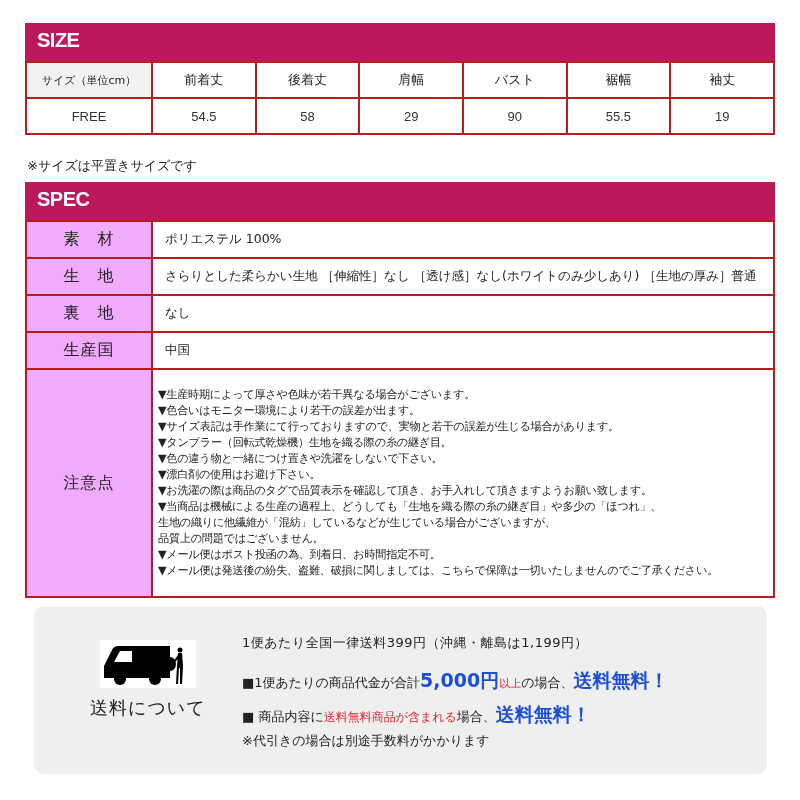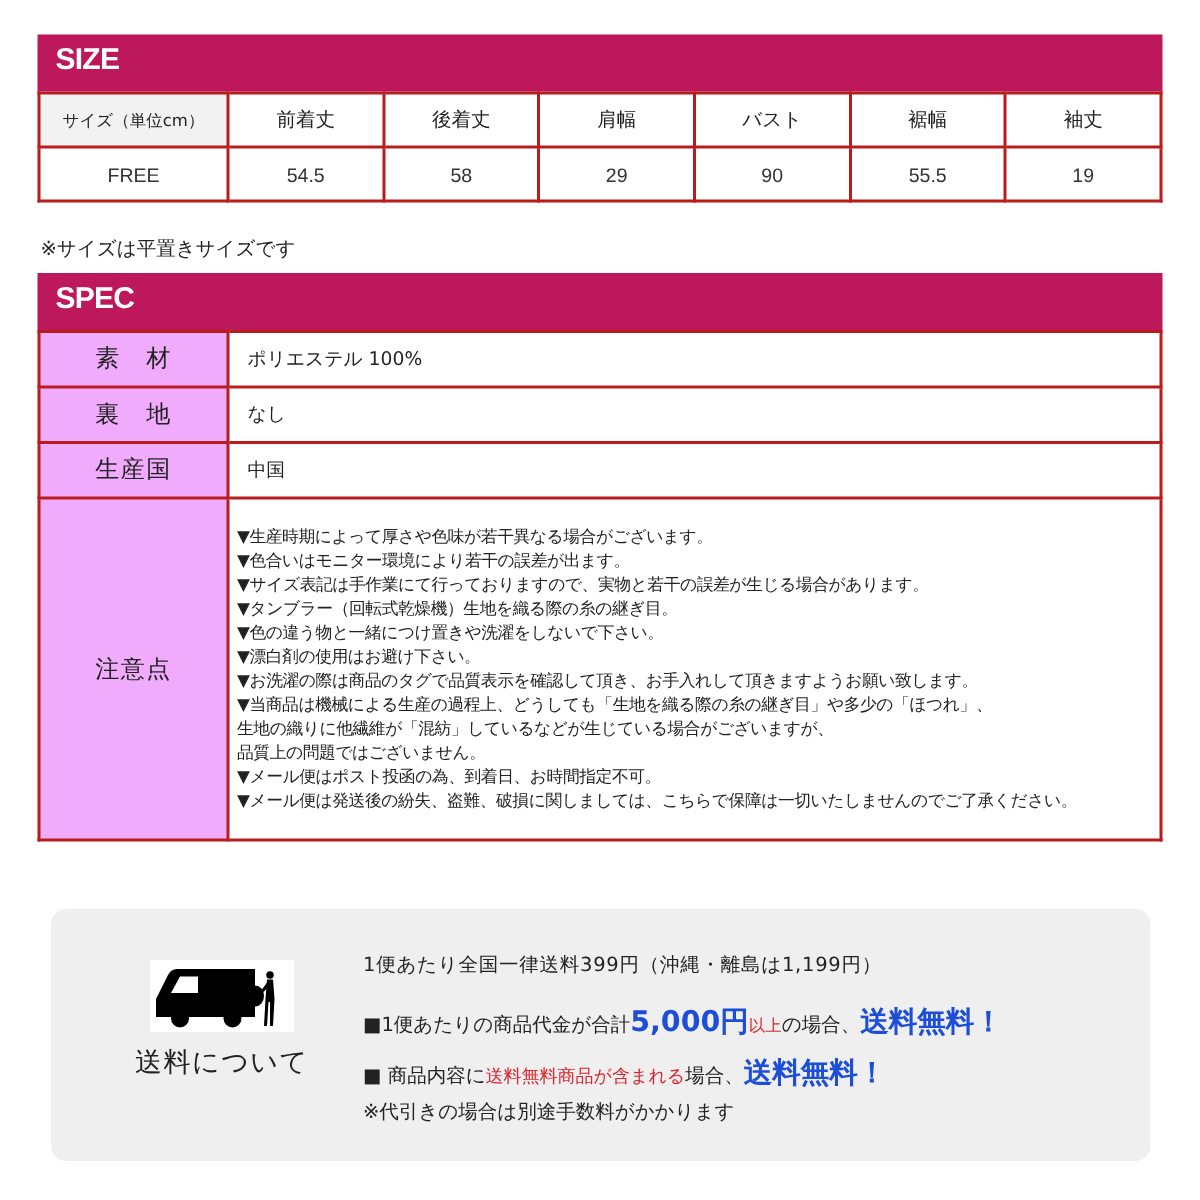"生 地" tr.r { html: none -> <tr> <td>生 地</td> <td>さらりとした柔らかい生地 ［伸縮性］なし ［透け感］なし(ホワイトのみ少しあり) ［生地の厚み］普通</td> </tr> }
